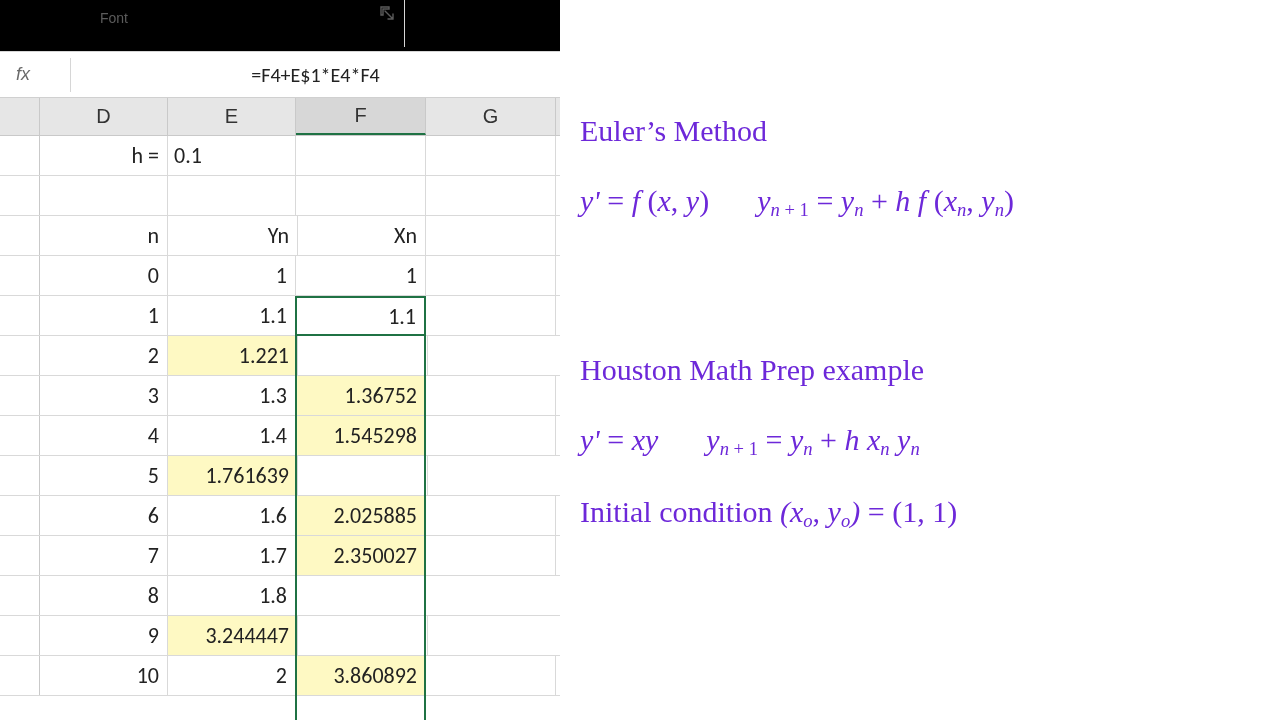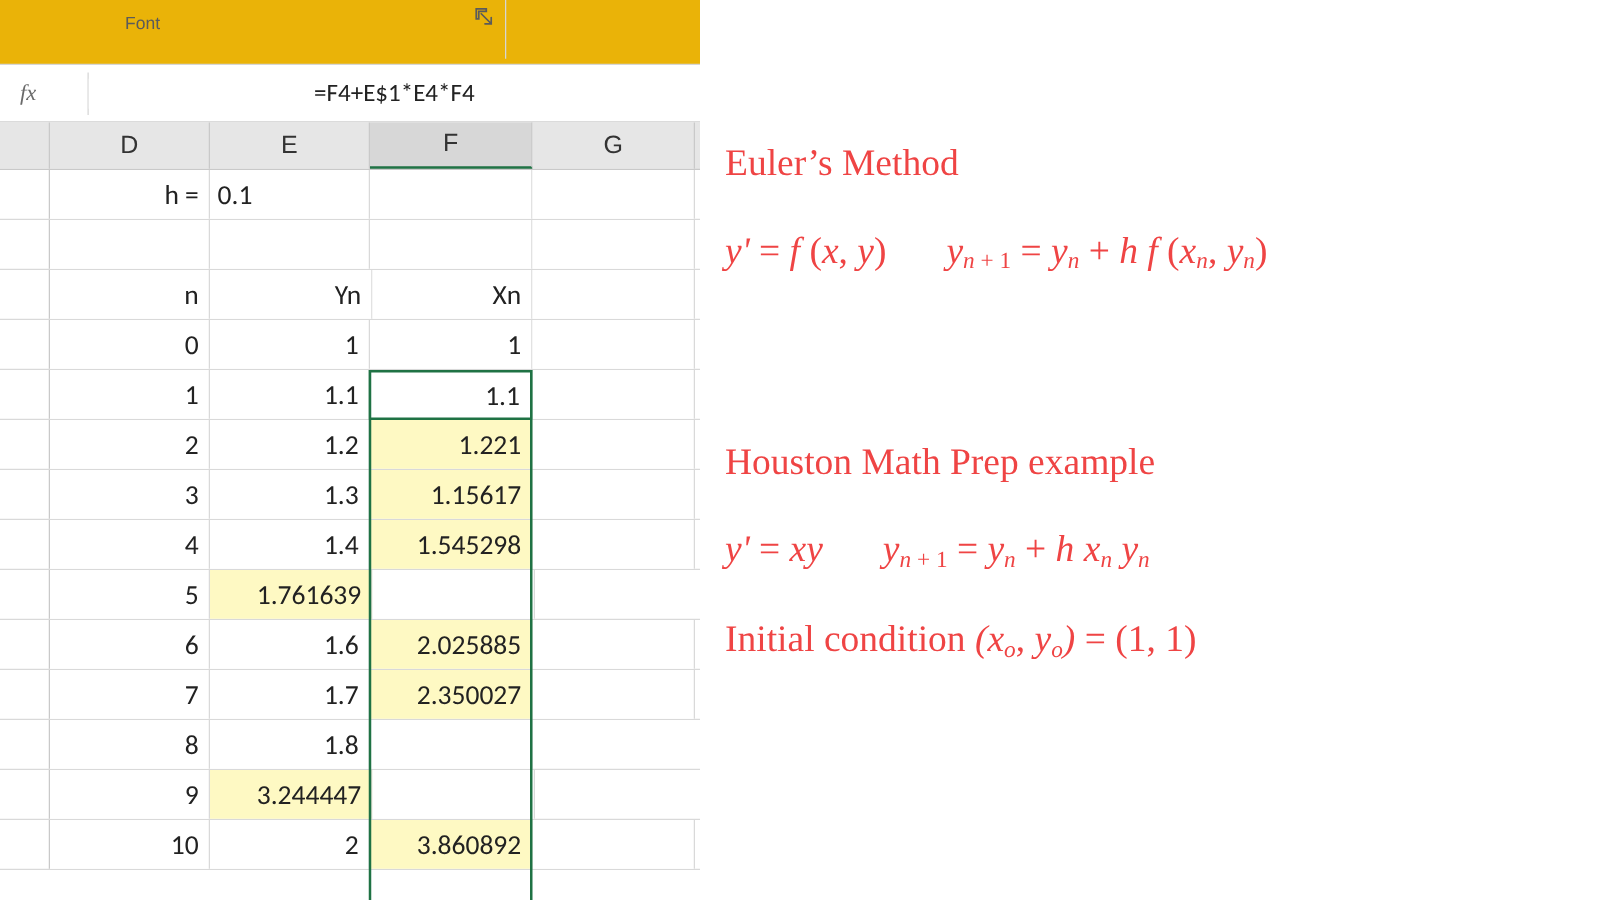"Font" .ribbon-tail { background: #eab308 -> #000000 }
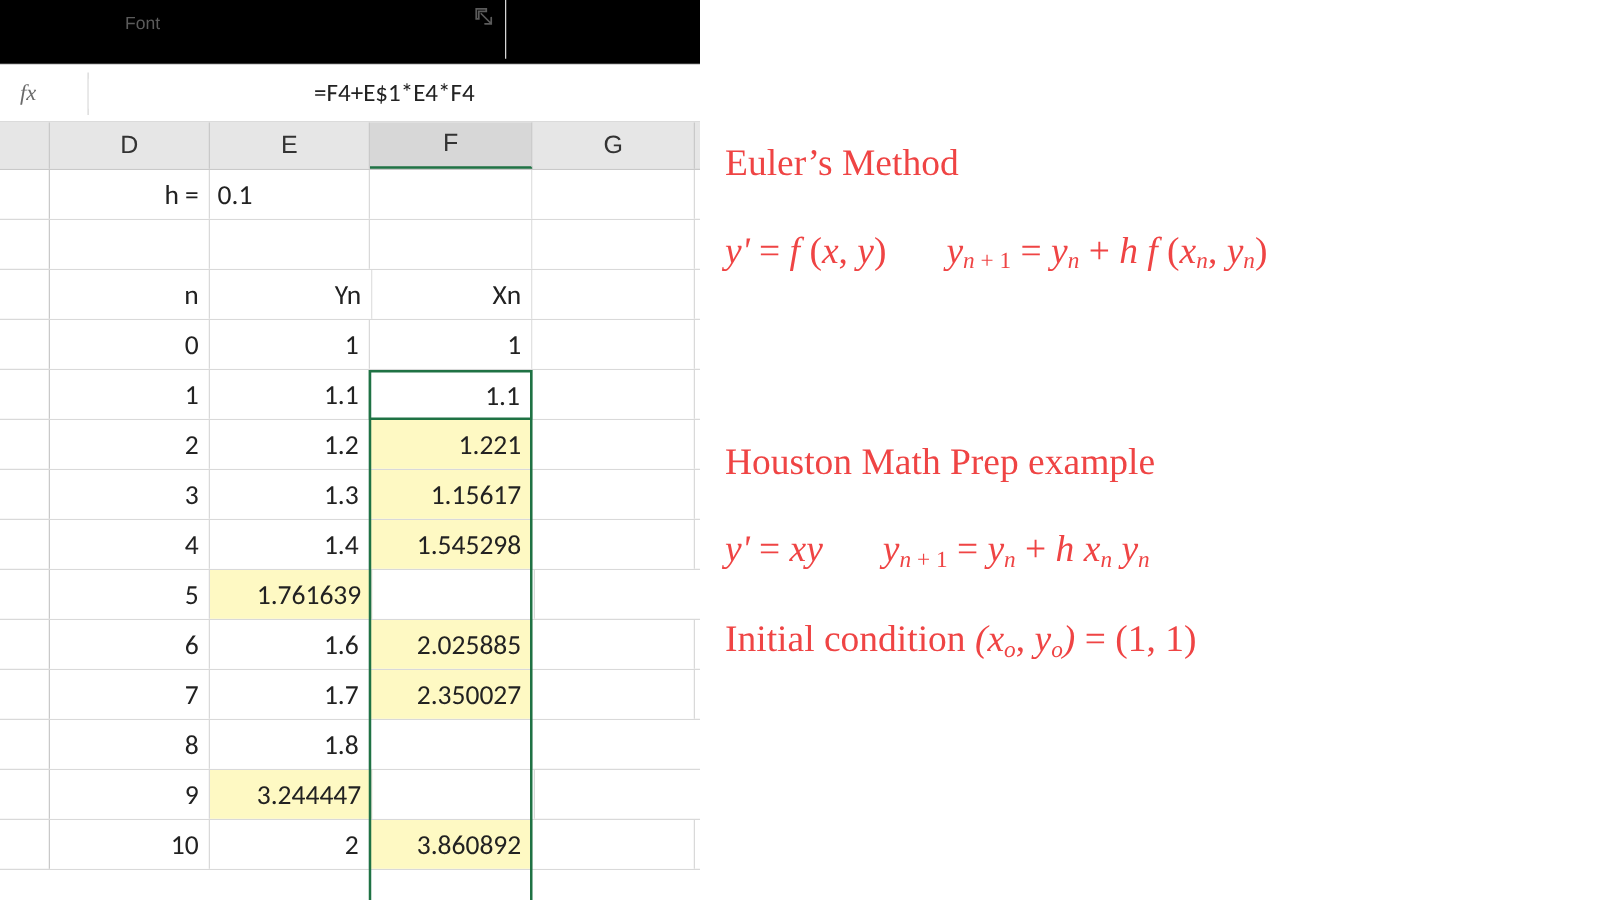"fx" .fx-label { font-family: Liberation Serif, serif -> Liberation Sans, sans-serif }
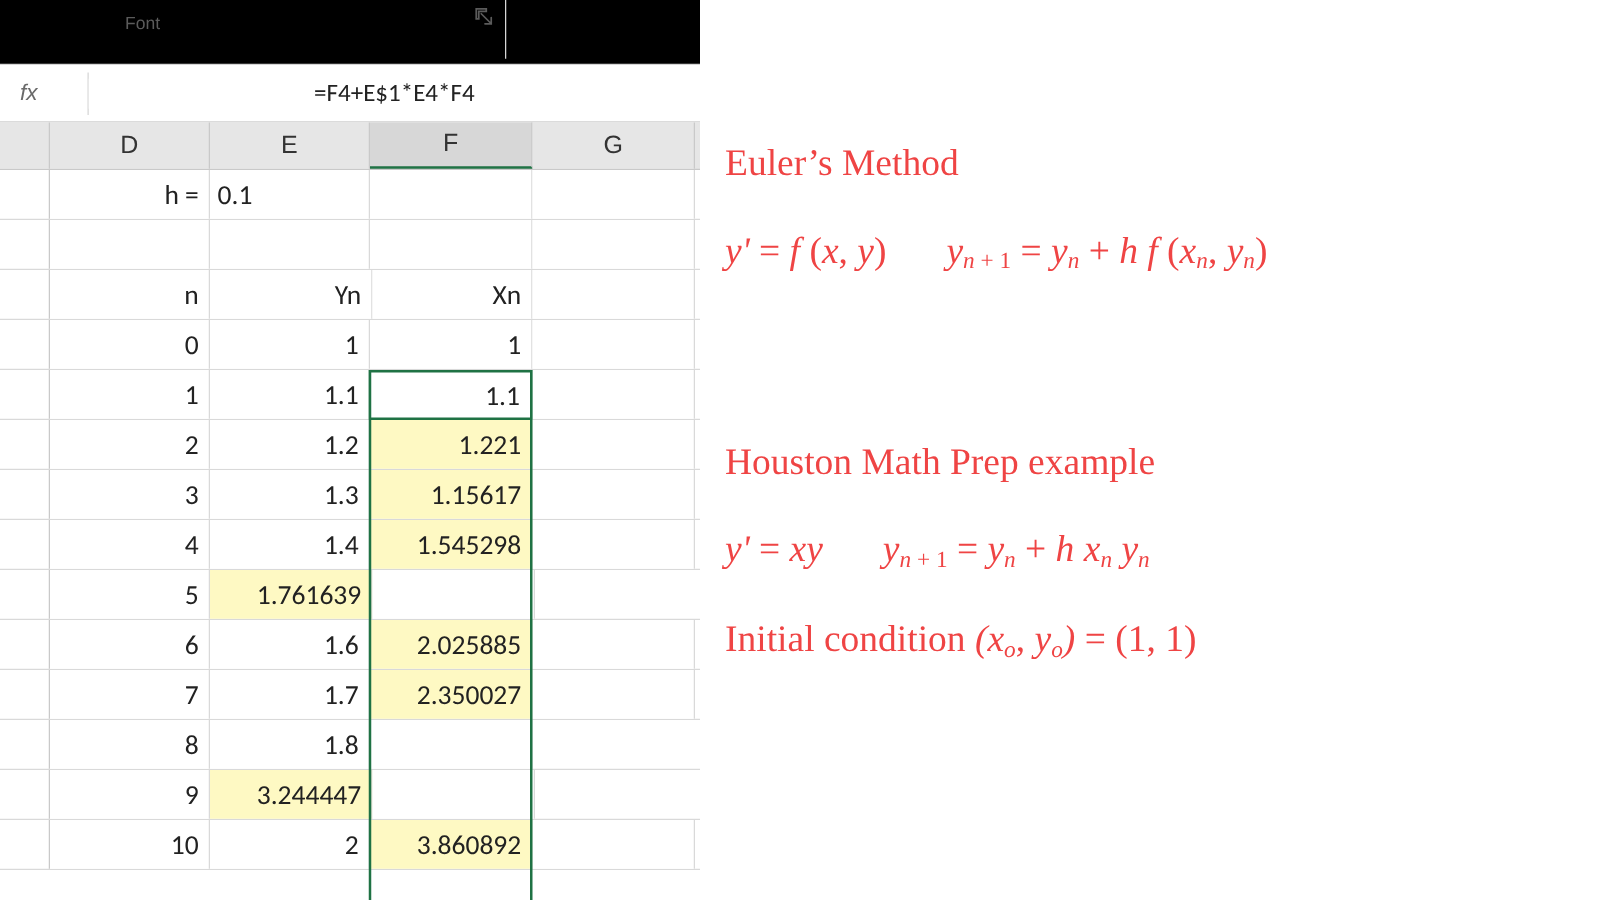"Euler’s Method" .right-pane { color: #ef4444 -> #6d28d9 }
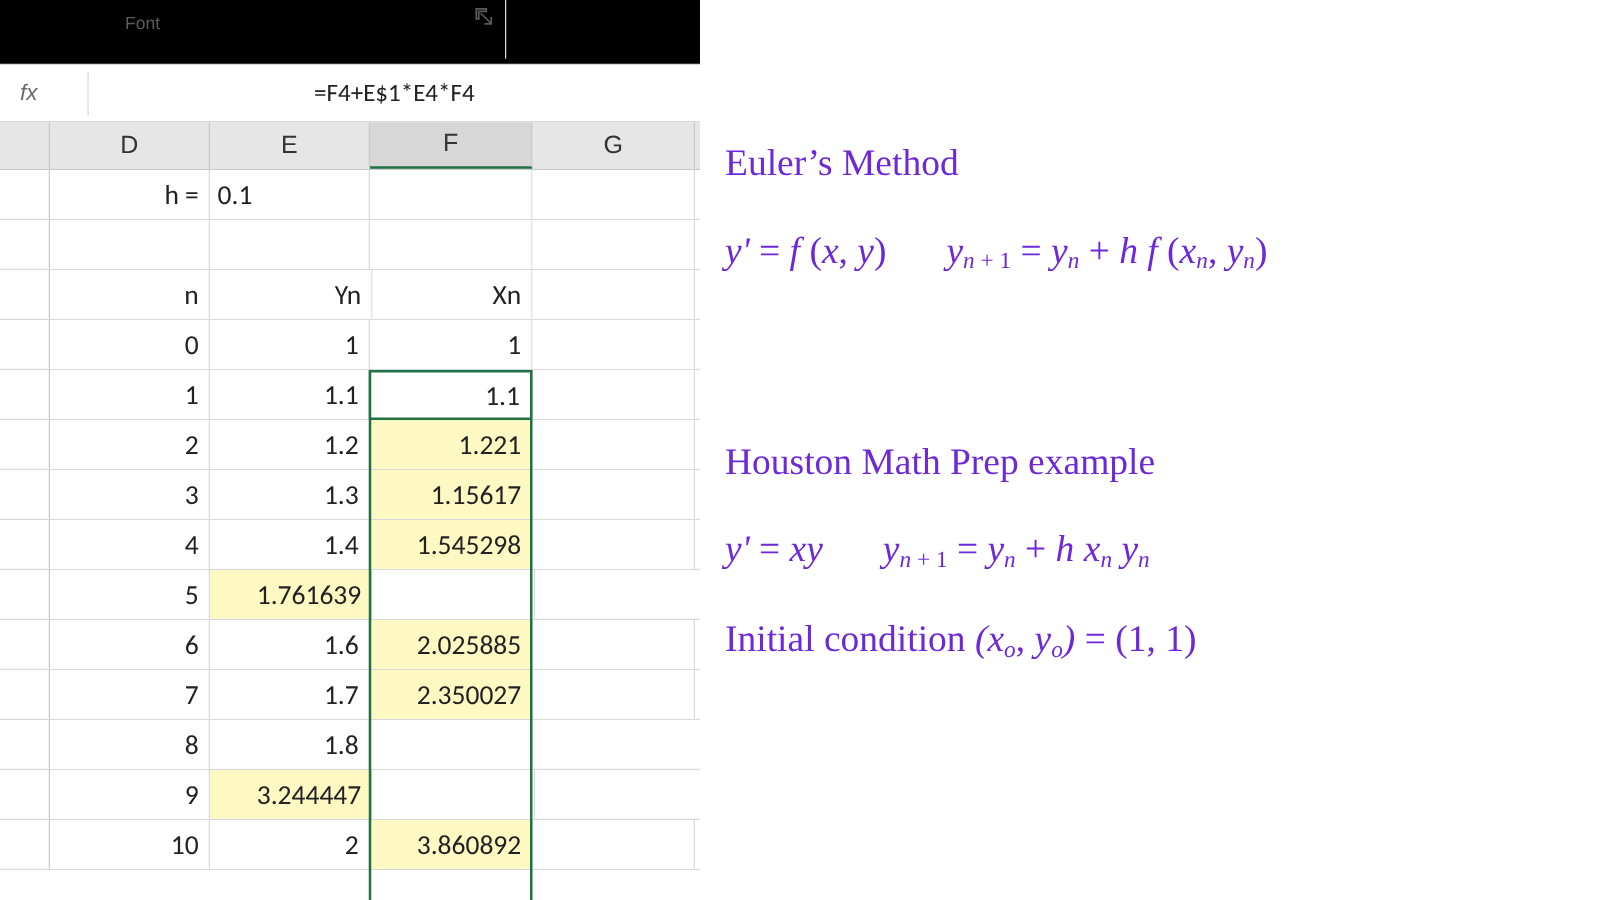"1.2" div.cell { html: <div>1.2</div> -> none }
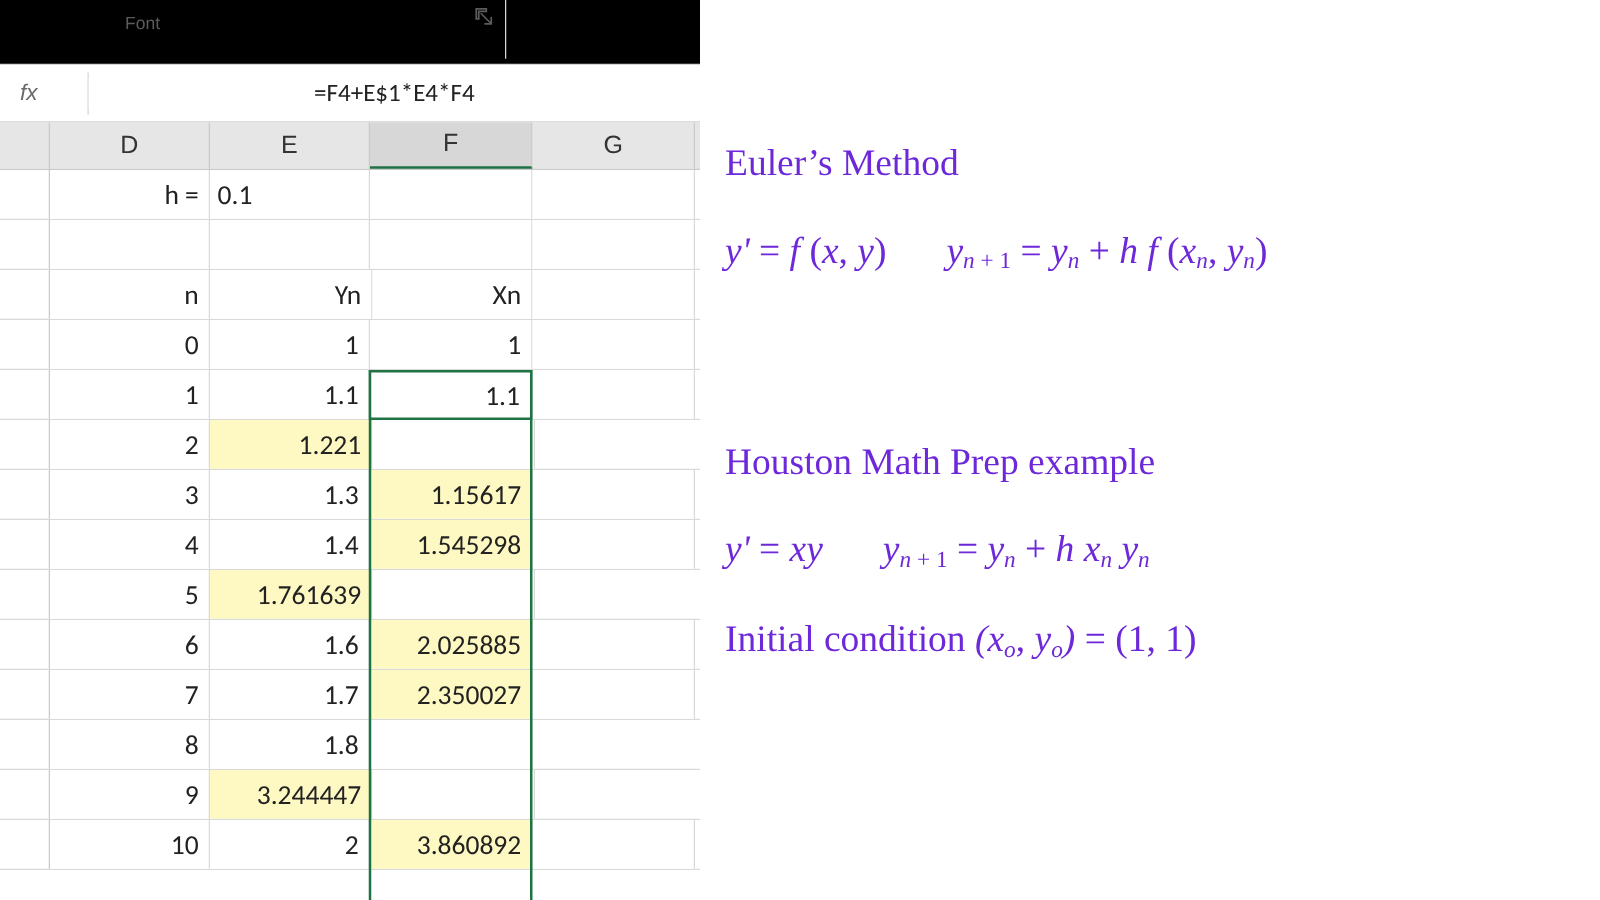"1.15617" div.cell { text: 1.15617 -> 1.36752 }
